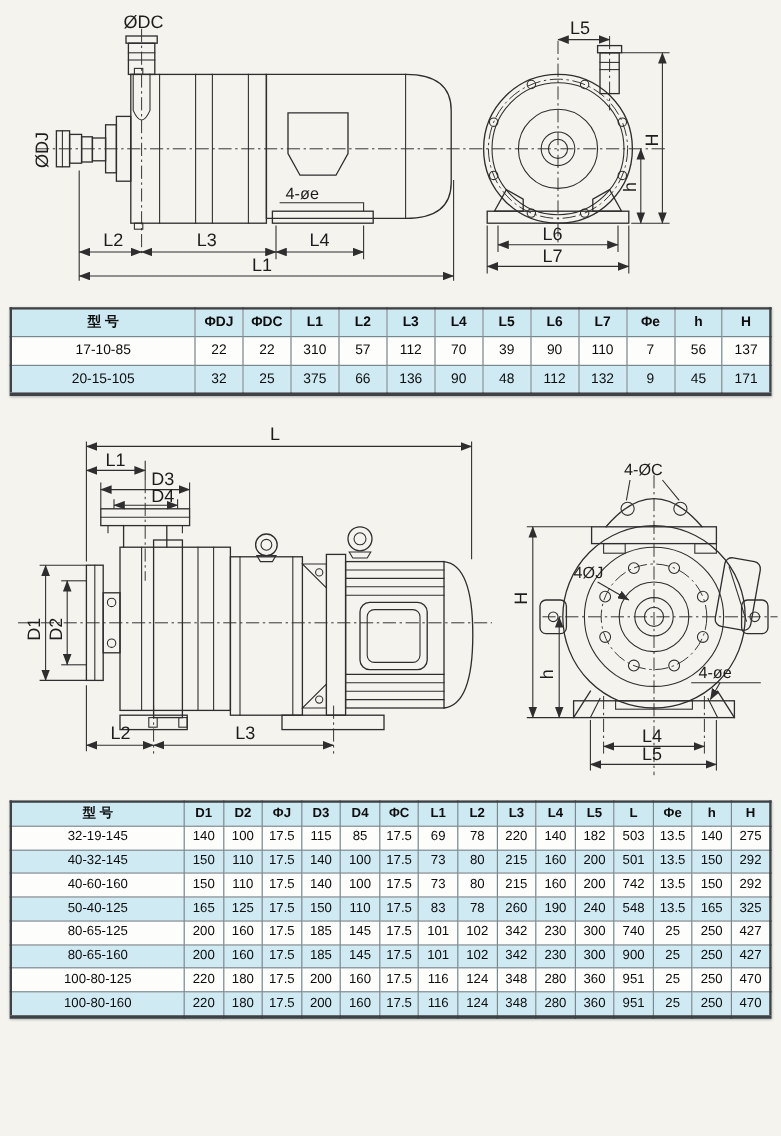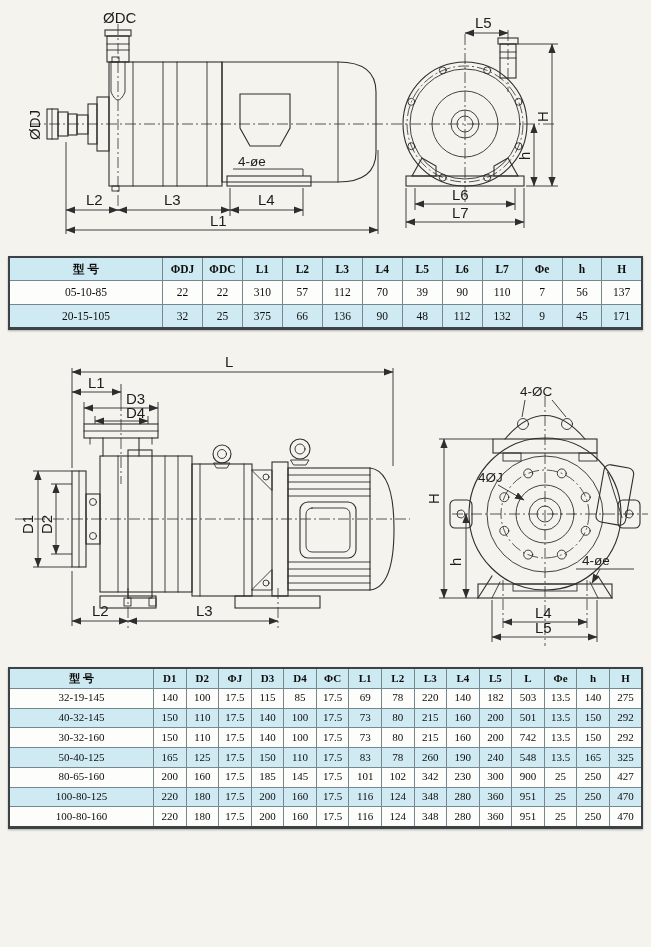"型 号" table.dim-table { font-family: Liberation Serif, serif -> none }
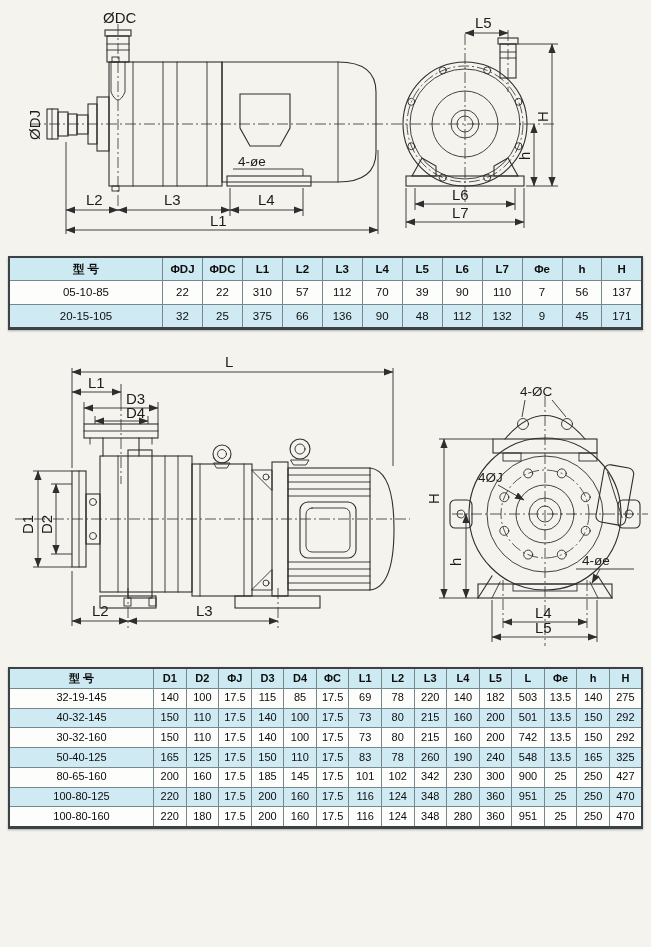"05-10-85" td { text: 05-10-85 -> 17-10-85 }
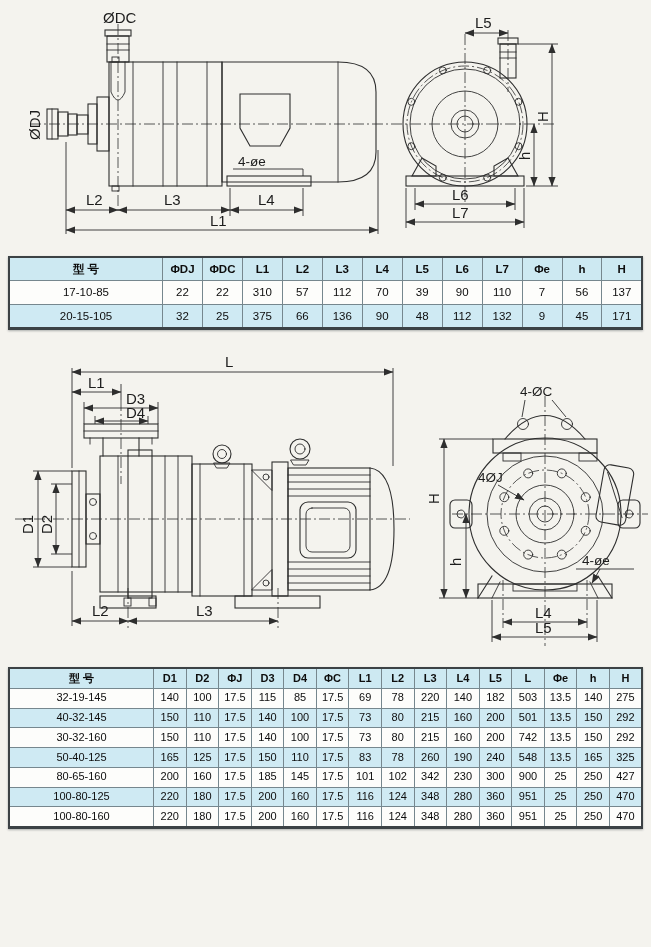"30-32-160" td { text: 30-32-160 -> 40-60-160 }
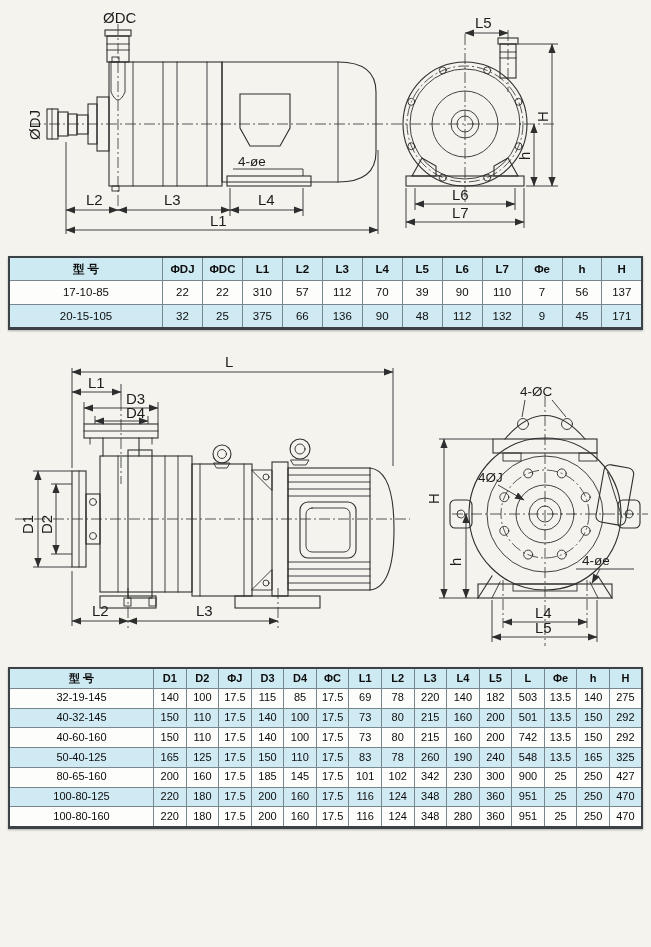"80-65-125" tr { html: none -> <tr> <td>80-65-125</td> <td>200</td> <td>160</td> <td>17.5</td> <td>185</td> <td>145</td> <td>17.5</td> <td>101</td> <td>102</td> <td>342</td> <td>230</td> <td>300</td> <td>740</td> <td>25</td> <td>250</td> <td>427</td> </tr> }
